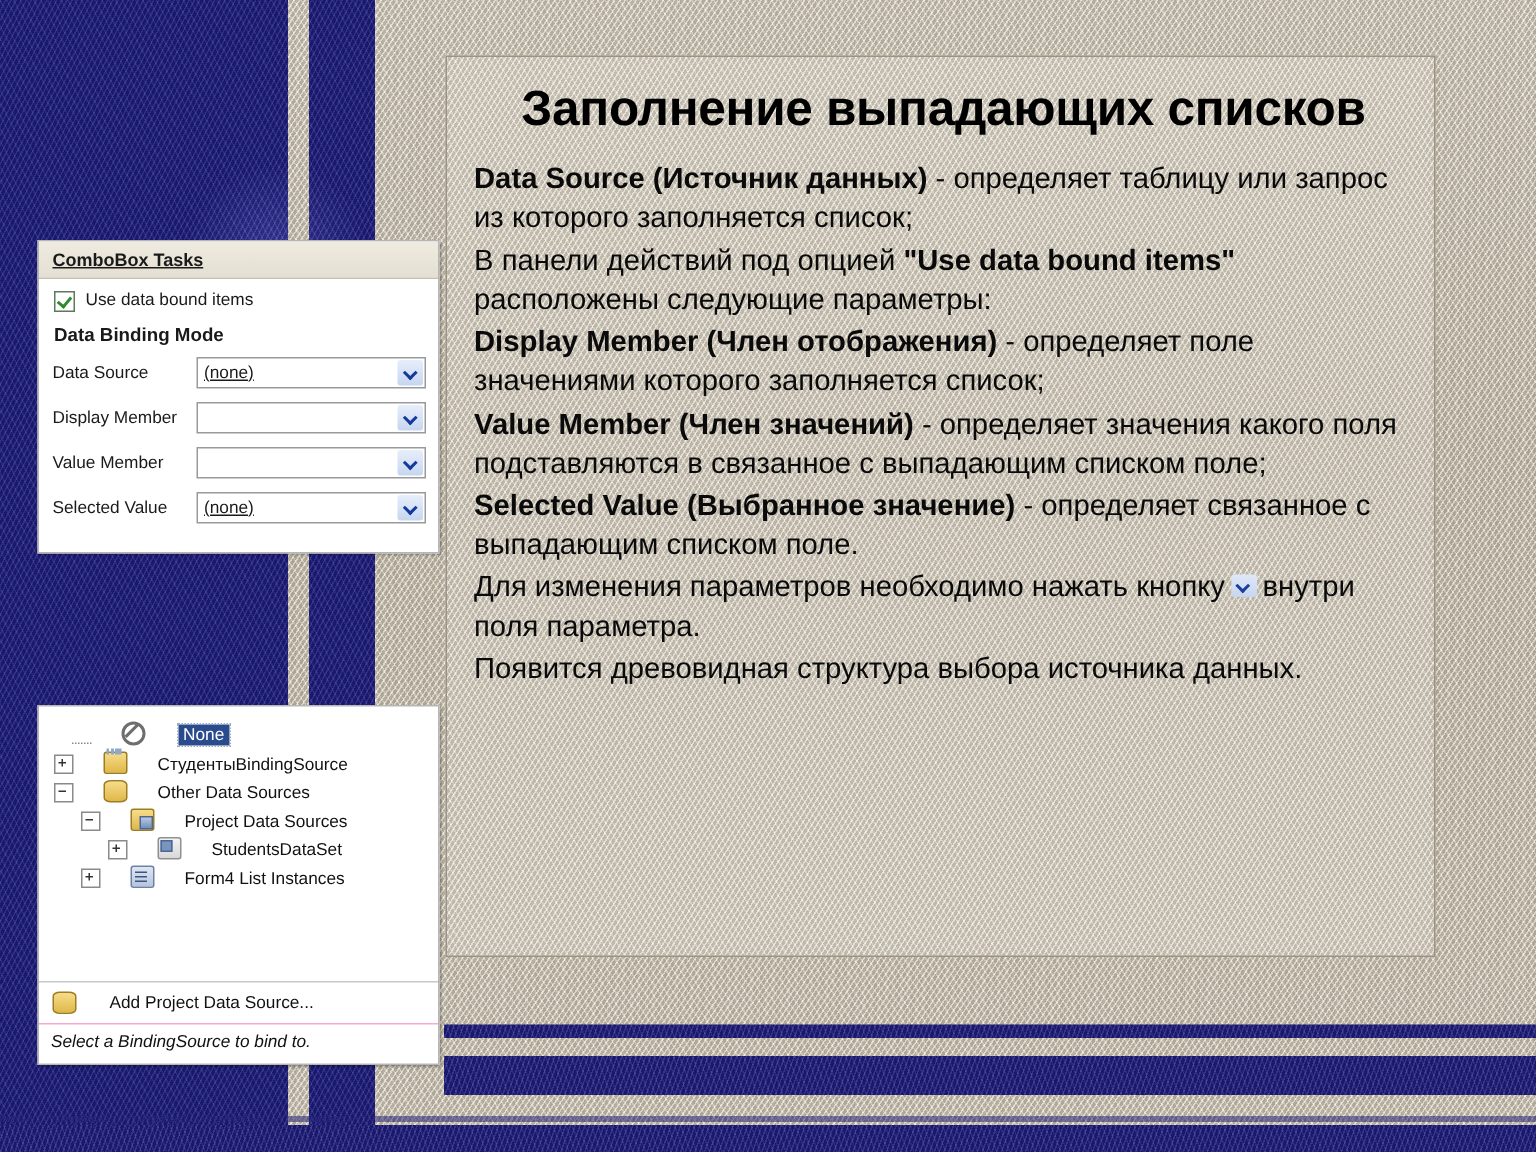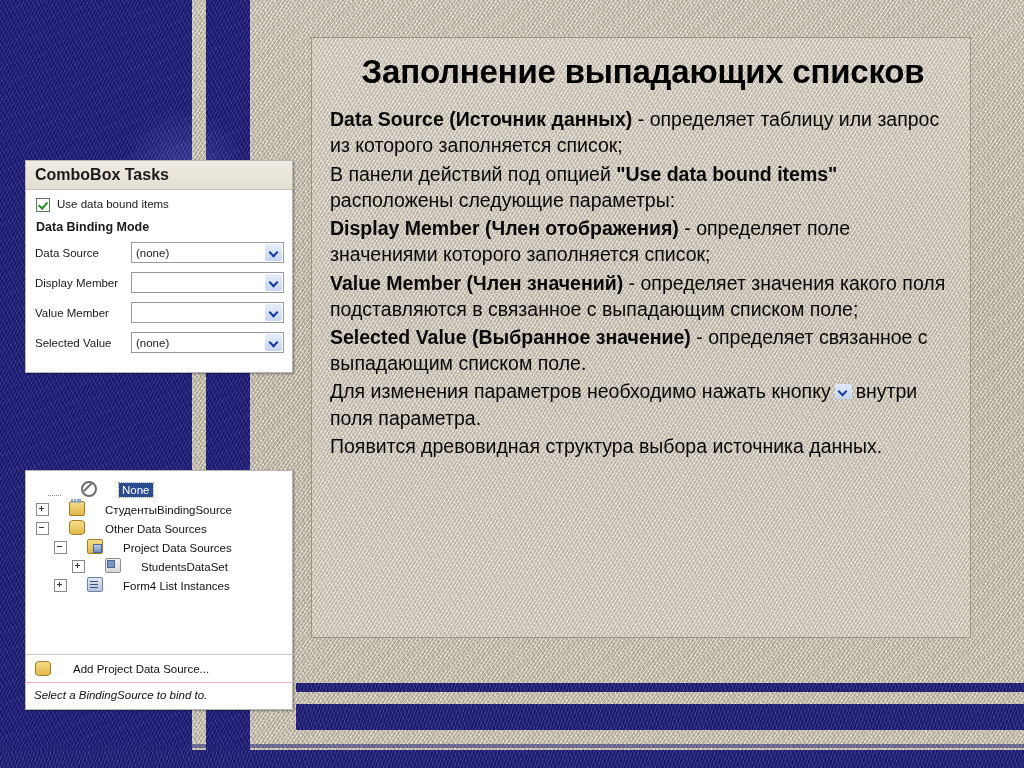"Заполнение выпадающих списков" #content-panel { left: 311px -> 297px }
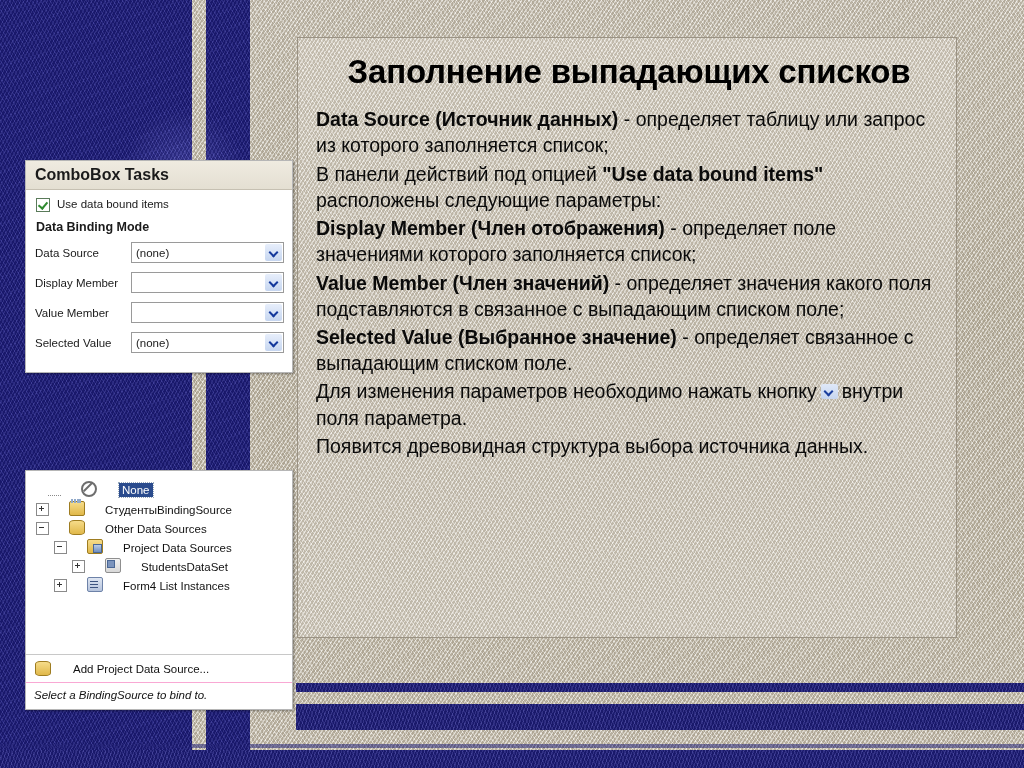"ComboBox Tasks" #cbt-header { font-size: 16px -> 12px; text-decoration: none -> underline }
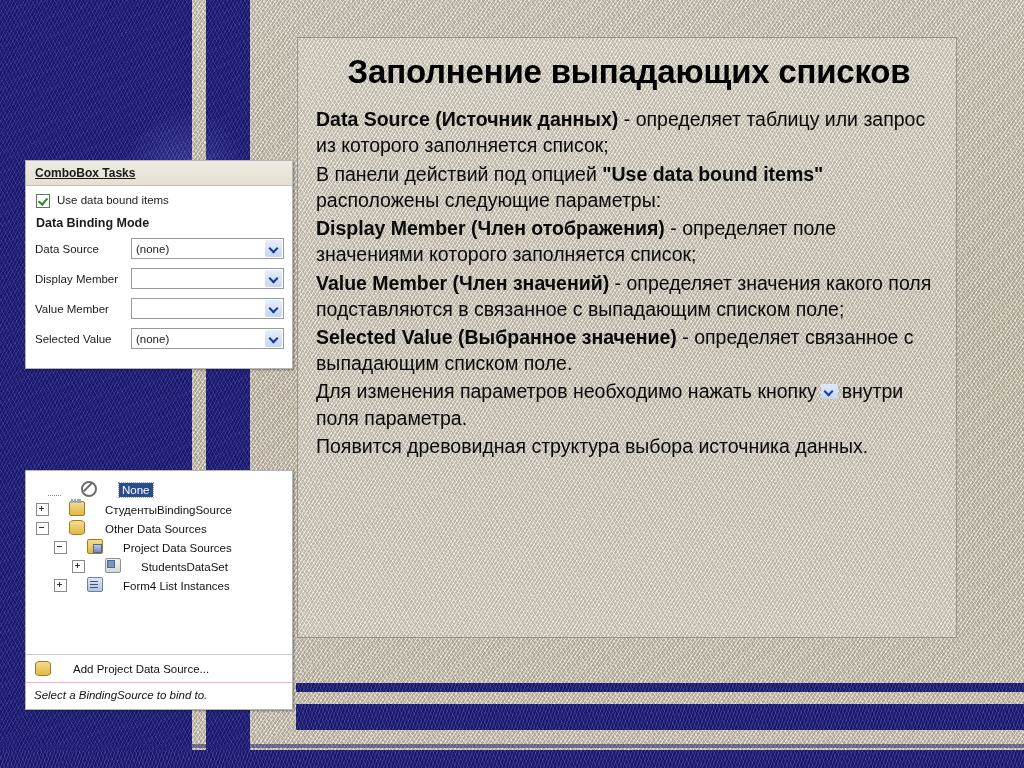"(none)" .cbt-combo { text-decoration: none -> underline }
